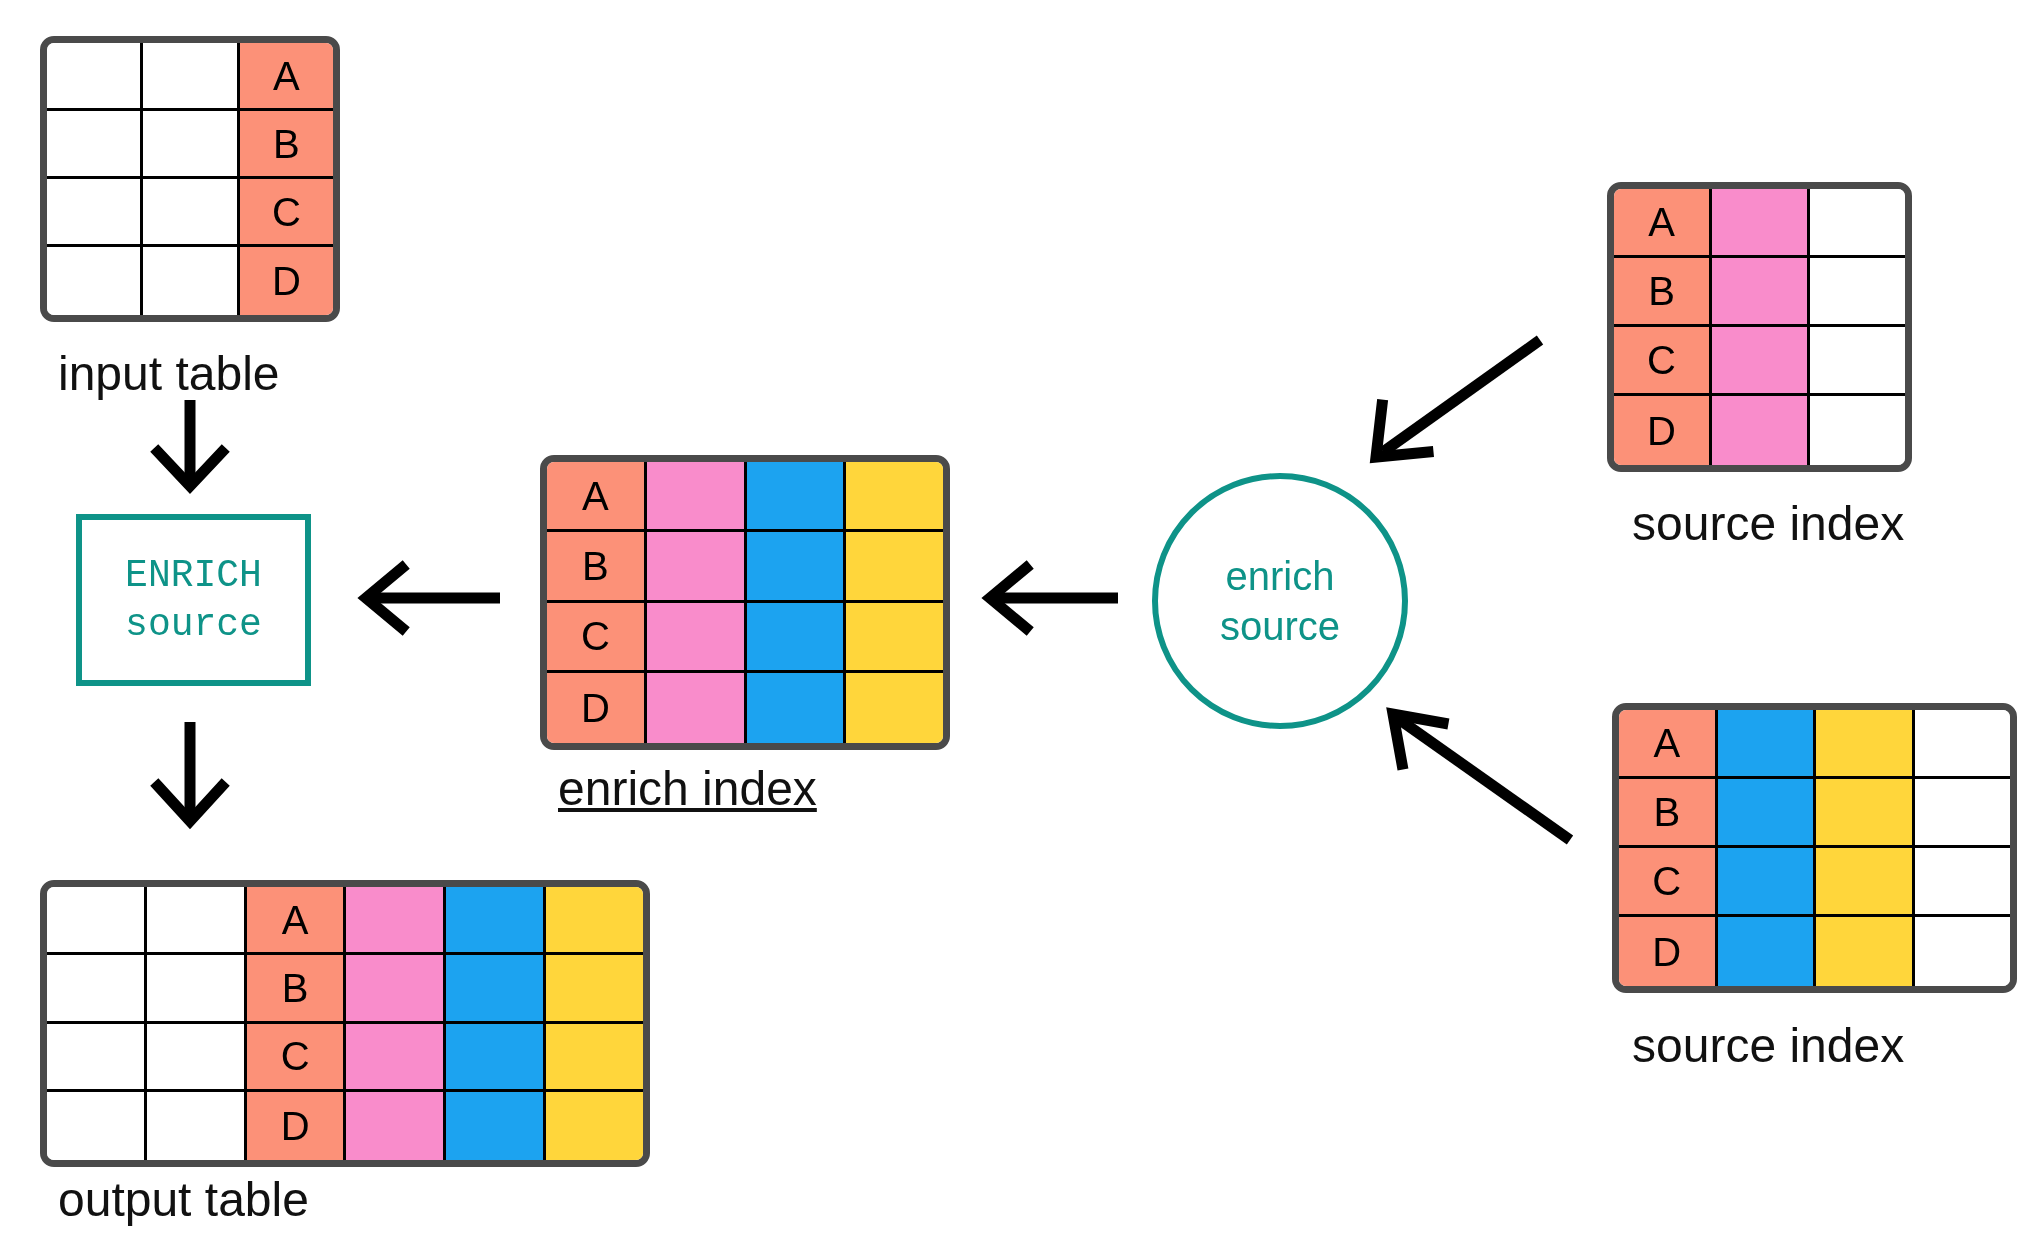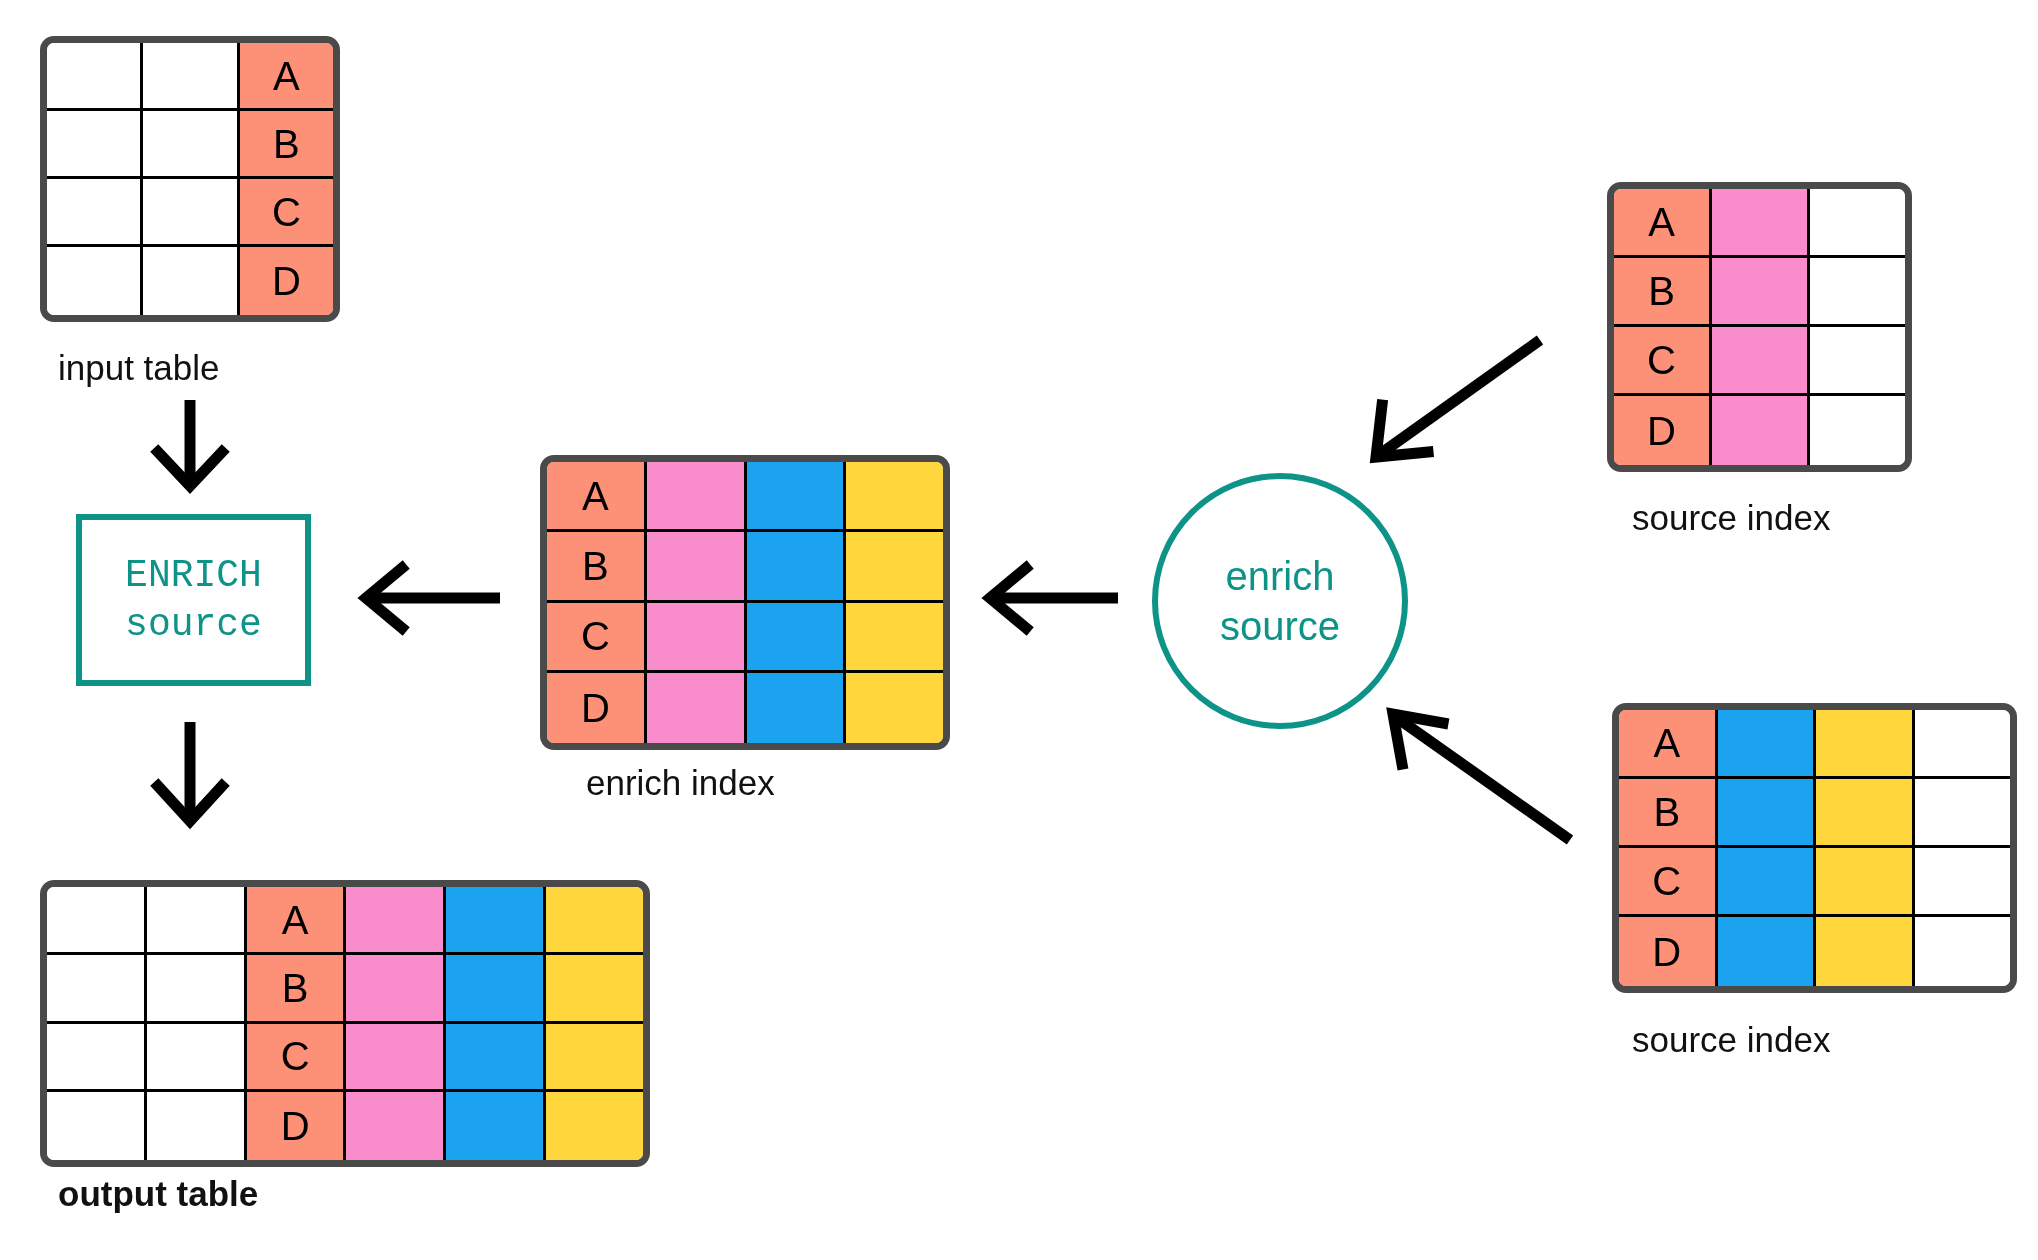"input table" .caption { font-size: 35px -> 48px }
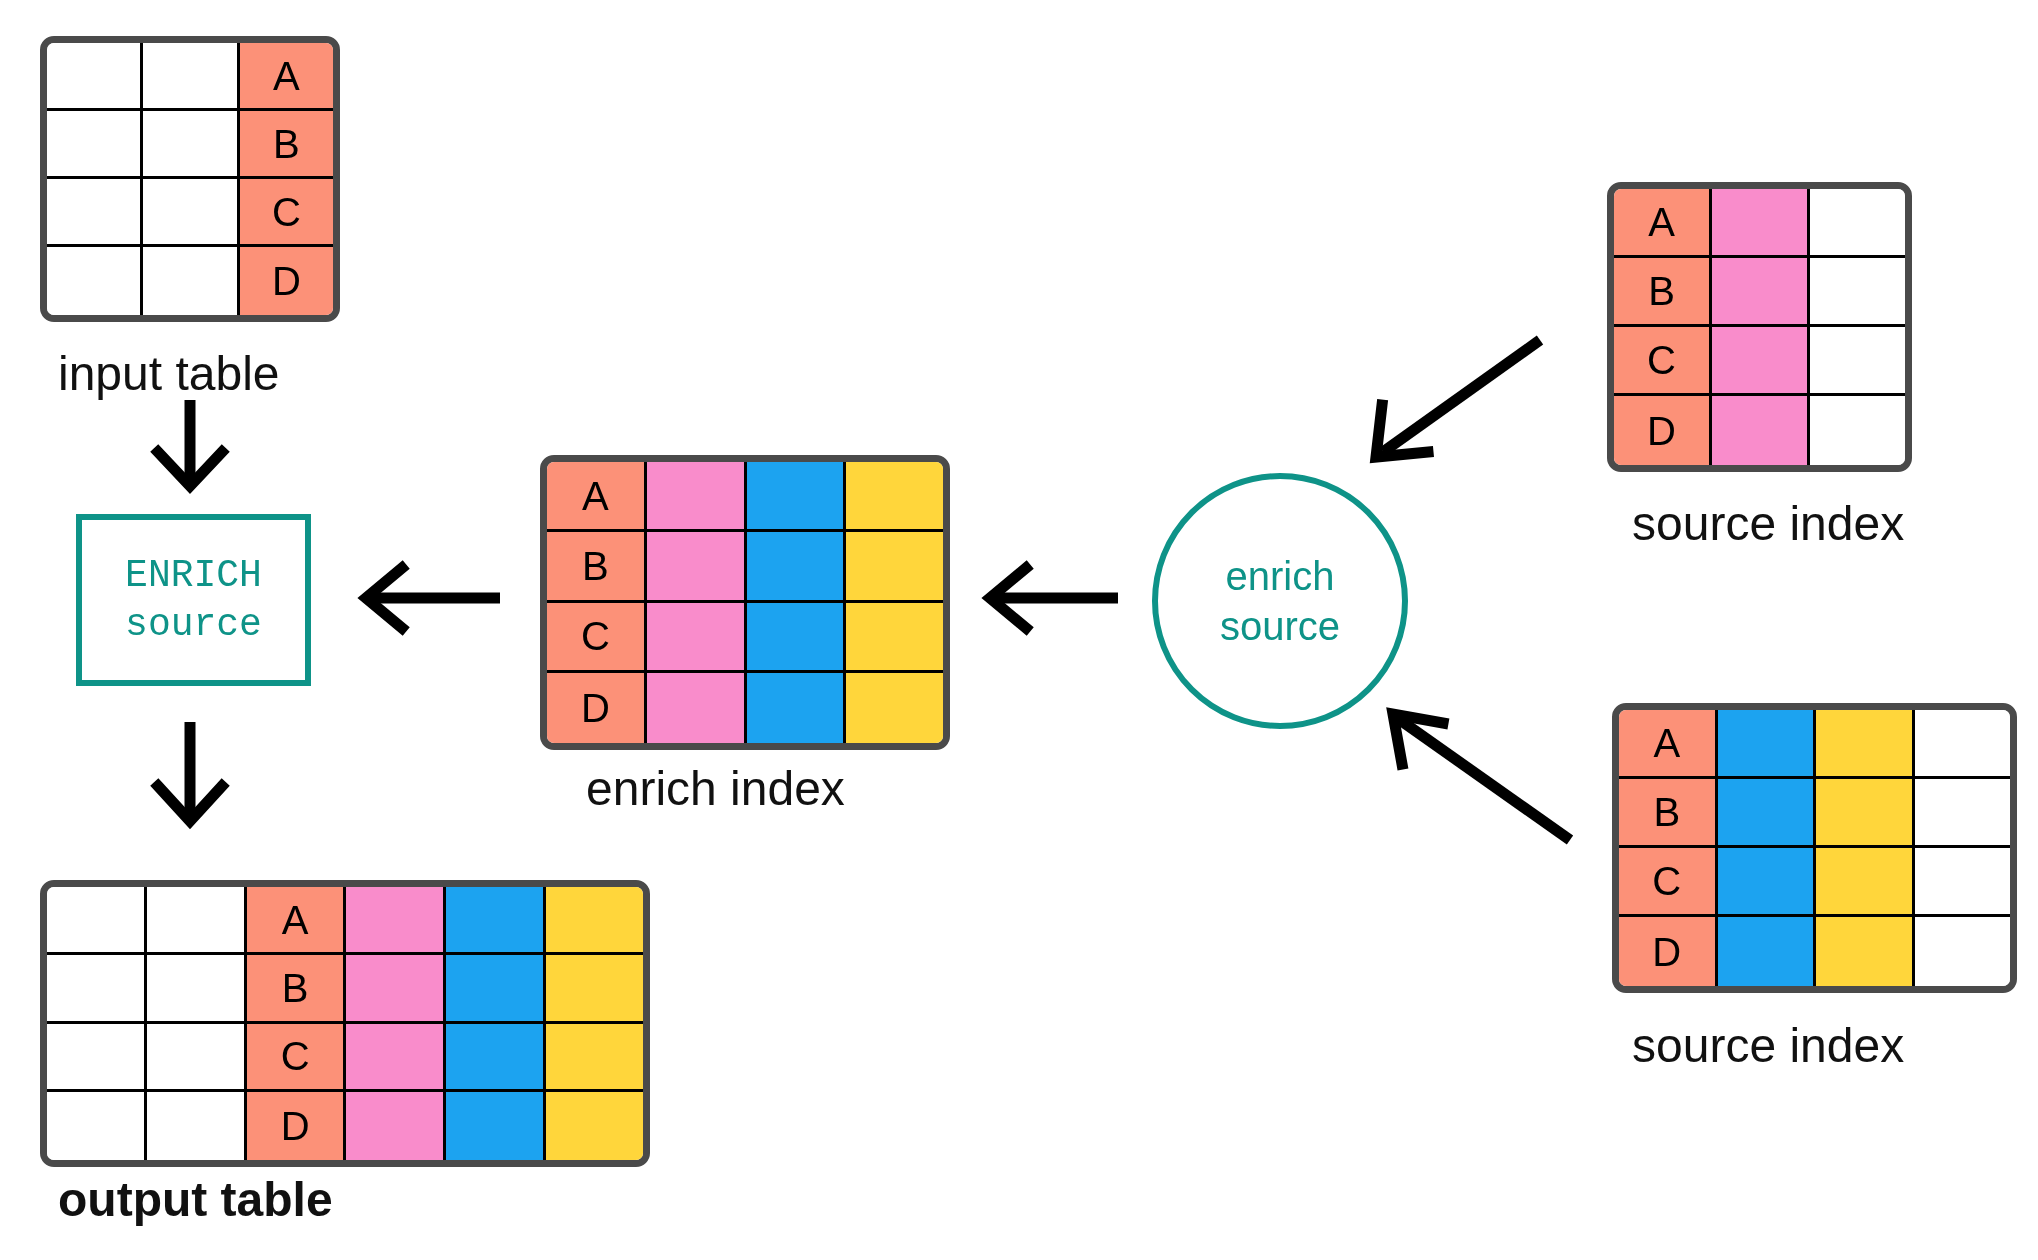"enrich index" div.caption { left: 586px -> 558px; text-decoration: none -> underline }
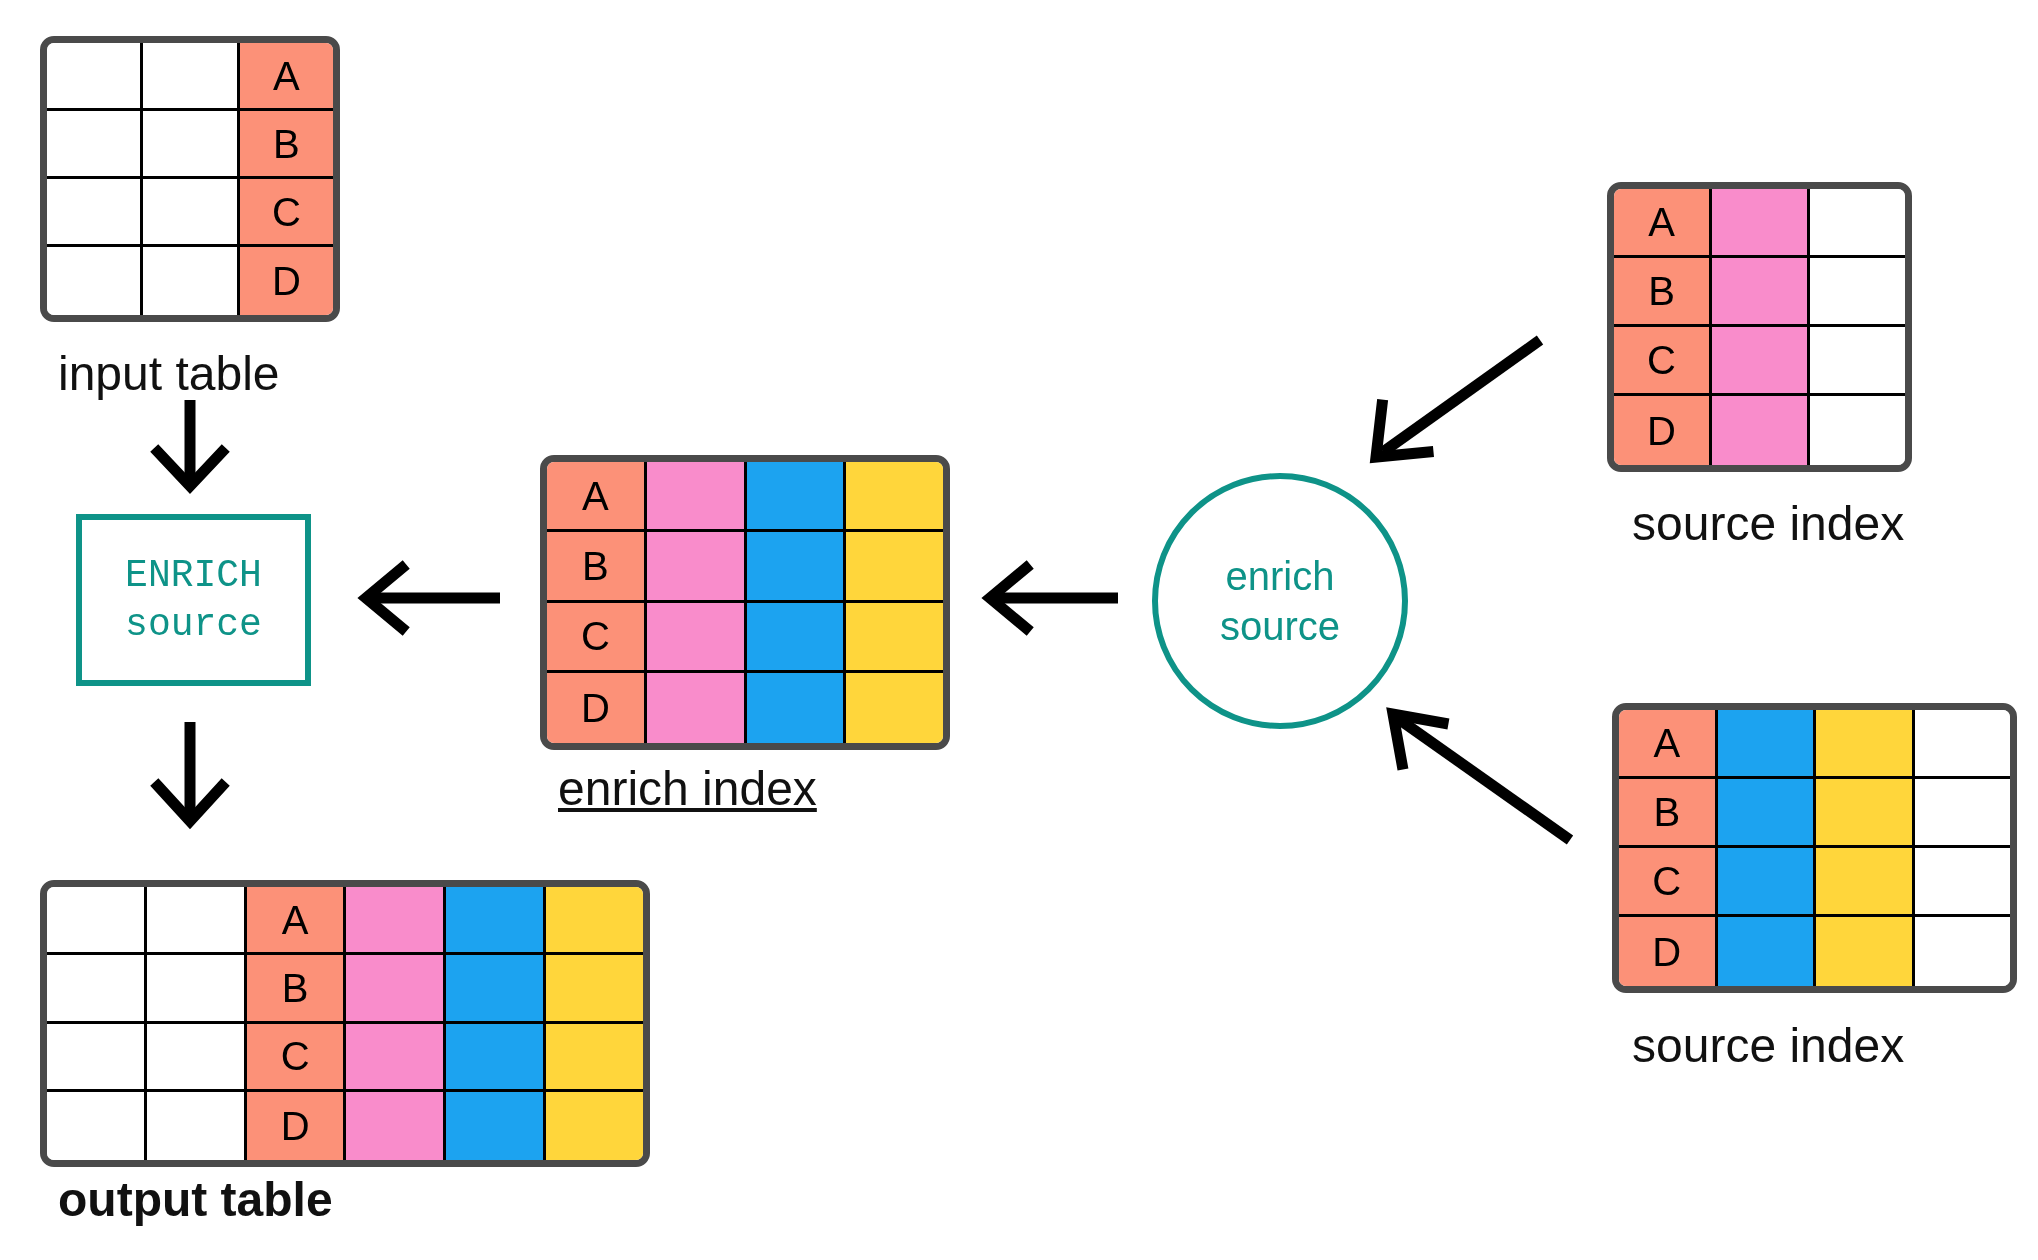"output table" div.caption { font-weight: bold -> none }
